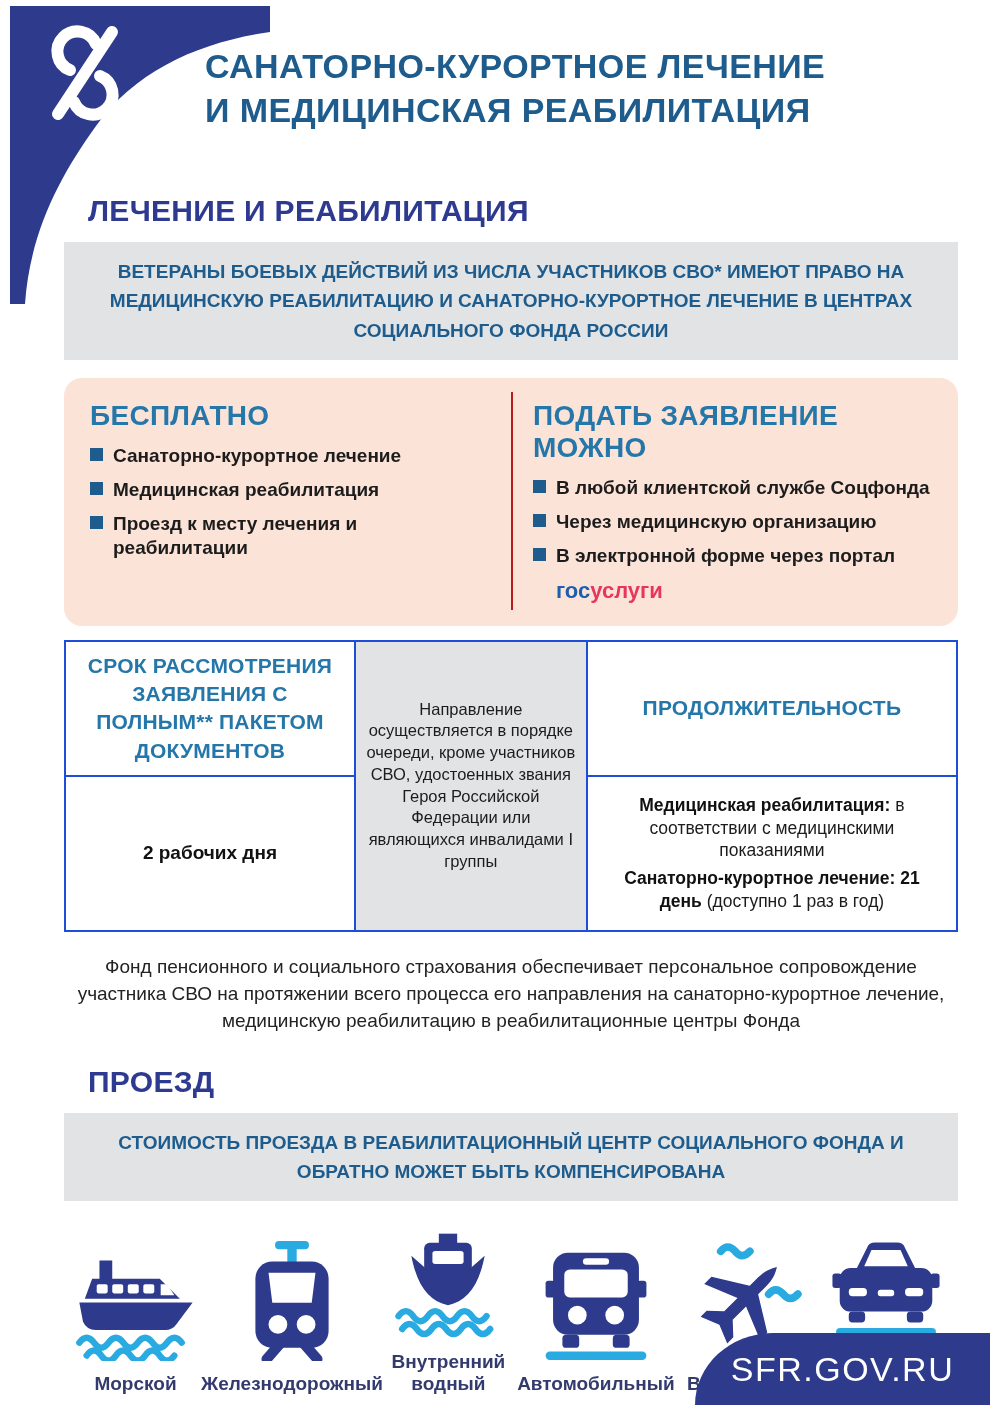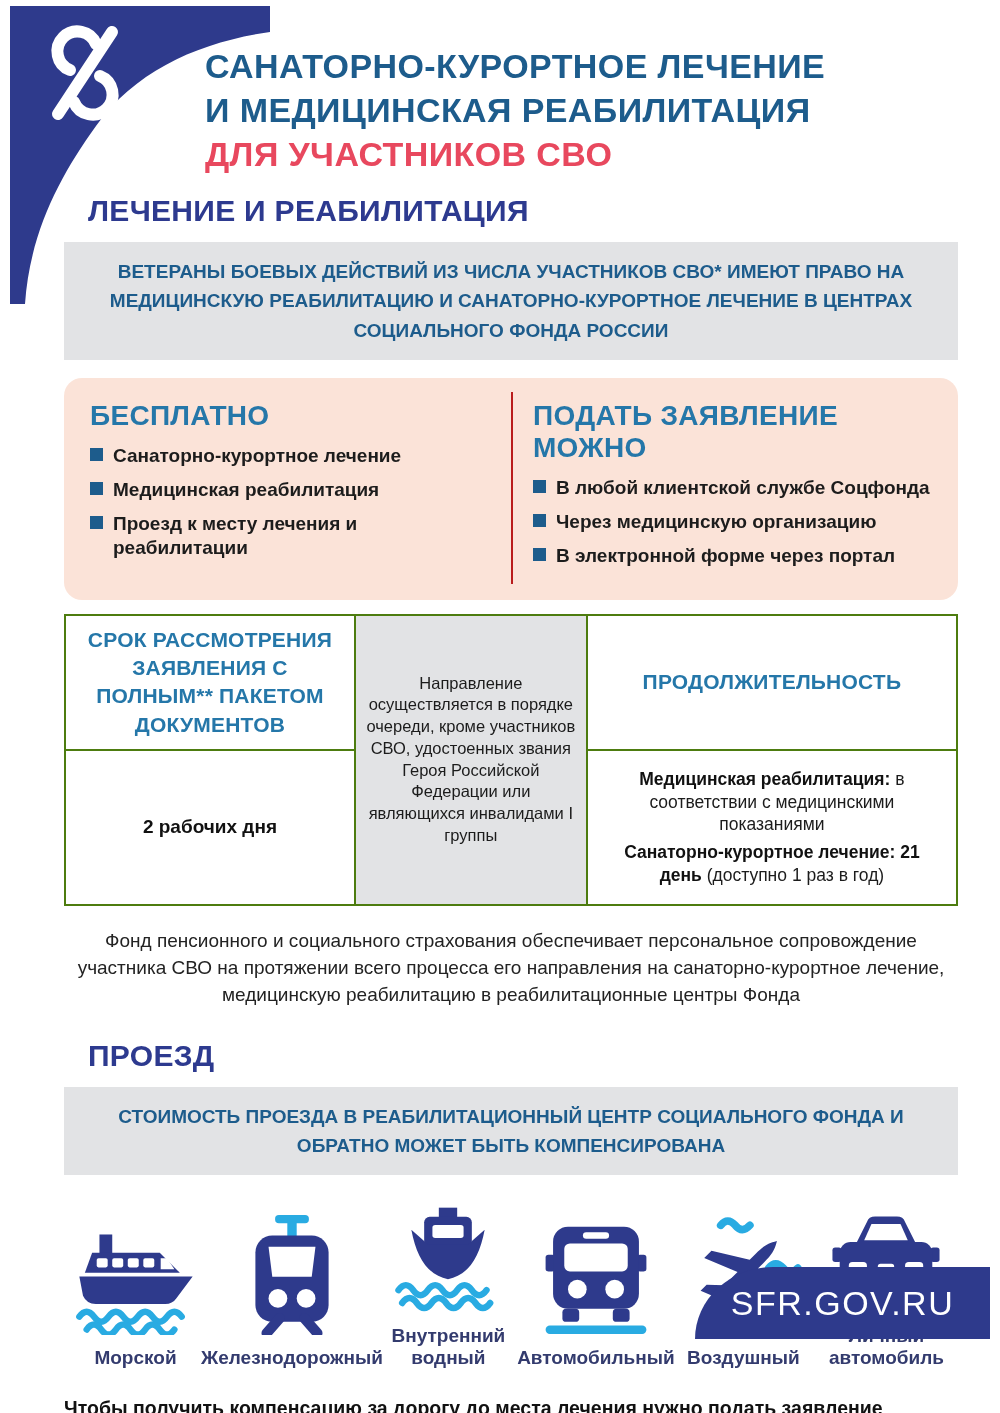"ДЛЯ УЧАСТНИКОВ СВО" div.title-line { html: <div>ДЛЯ УЧАСТНИКОВ СВО</div> -> none }
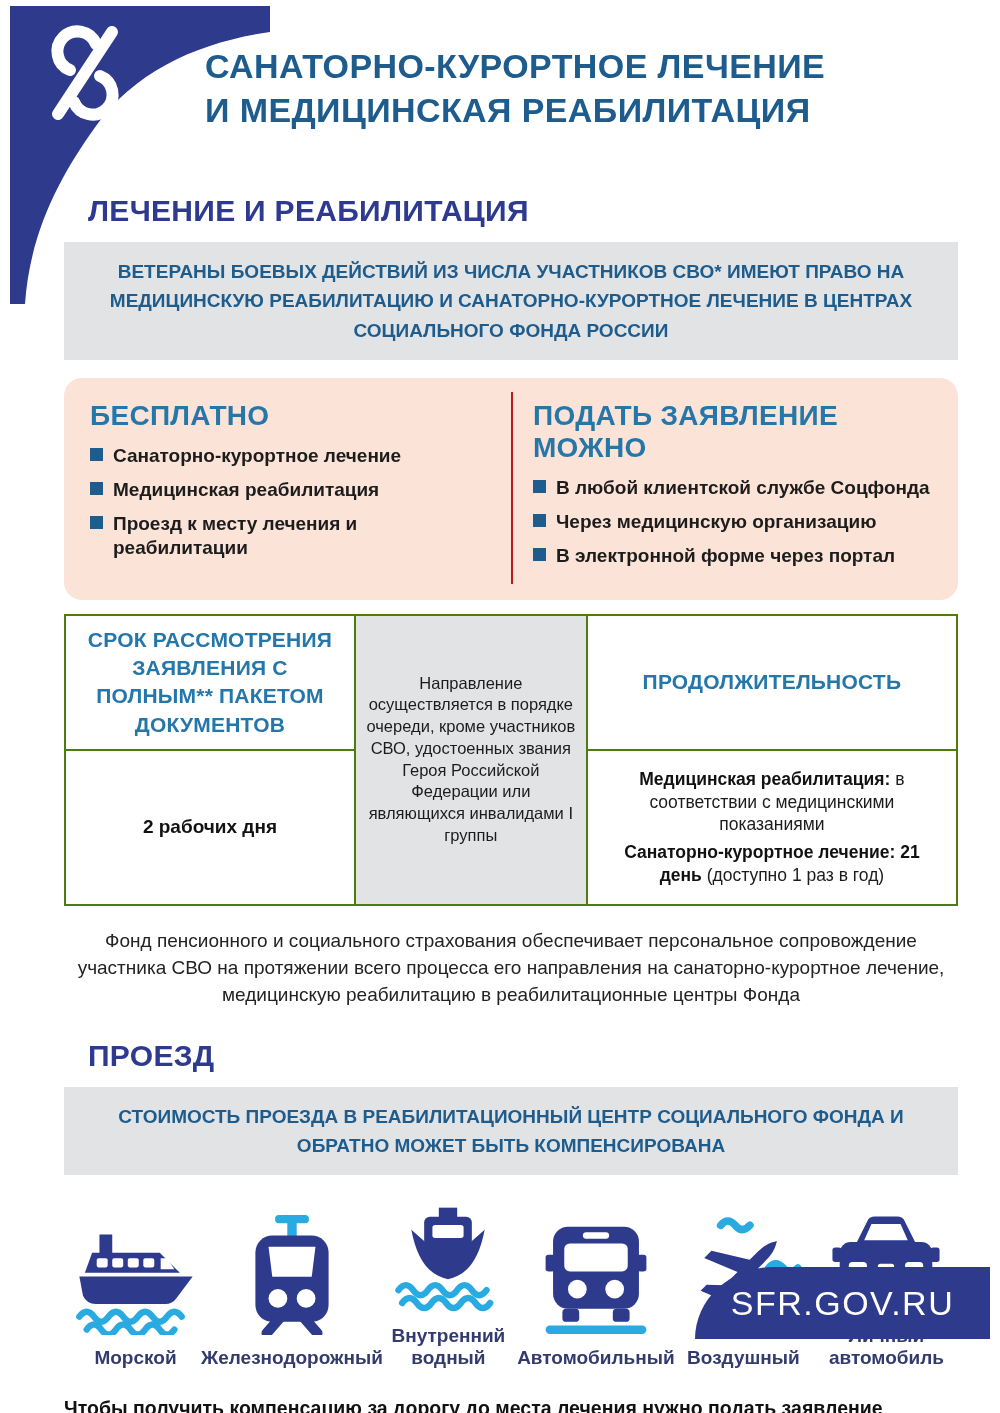"госуслуги" div.gos-line { html: none -> <div><span>гос</span><span>услуги</span></div> }
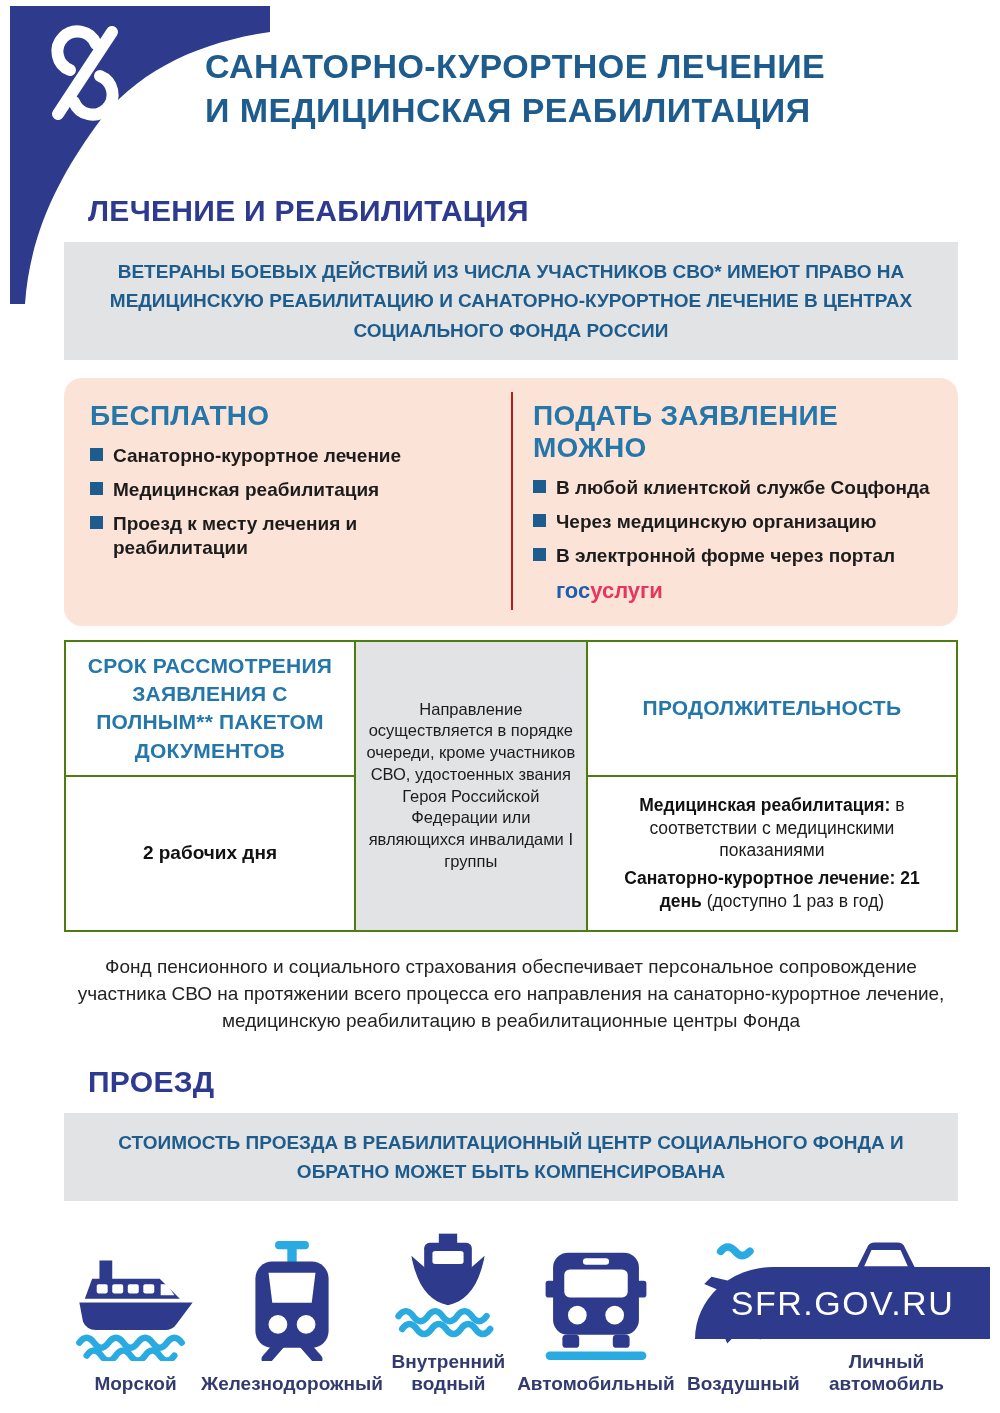"СРОК РАССМОТРЕНИЯ ЗАЯВЛЕНИЯ С ПОЛНЫМ**" table.info td { border: 2px solid #4d7c0f -> 2px solid #1d4ed8 }
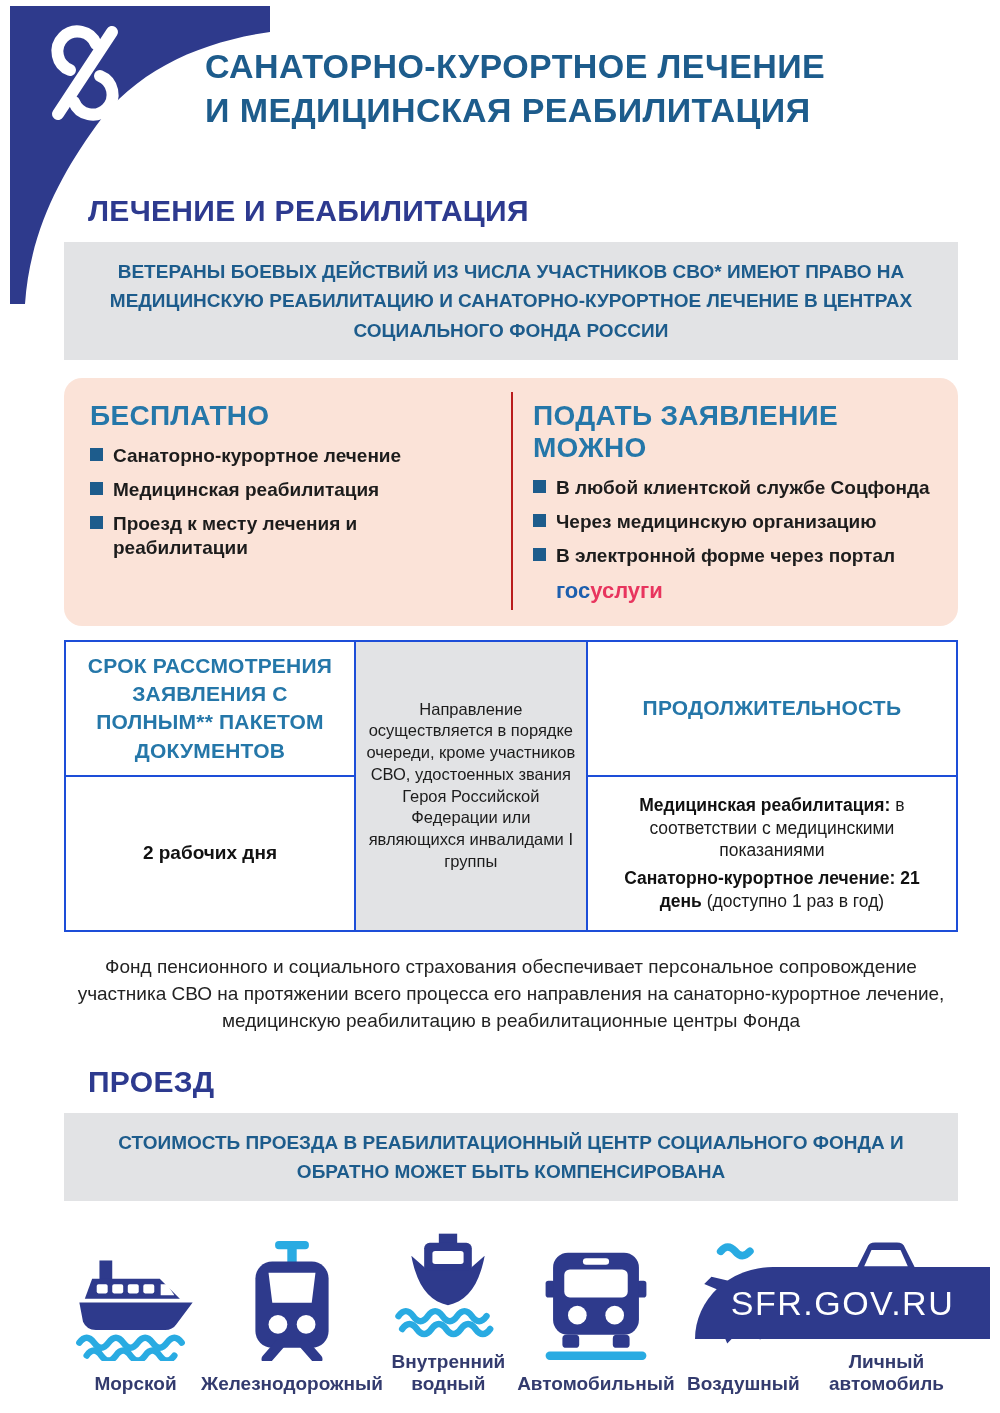"SFR.GOV.RU" .footer { top: 1267px -> 1333px }
